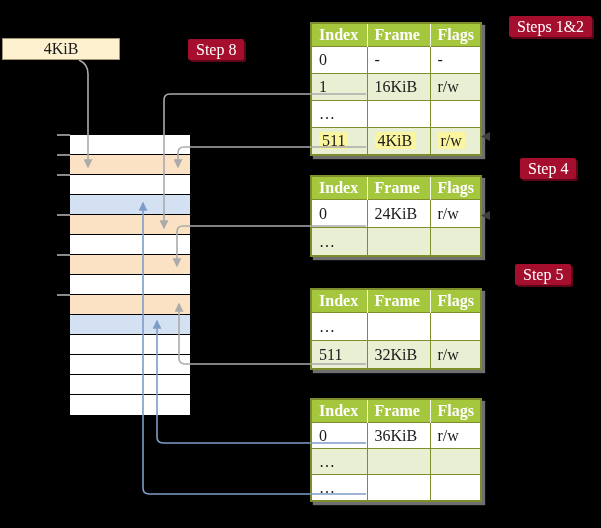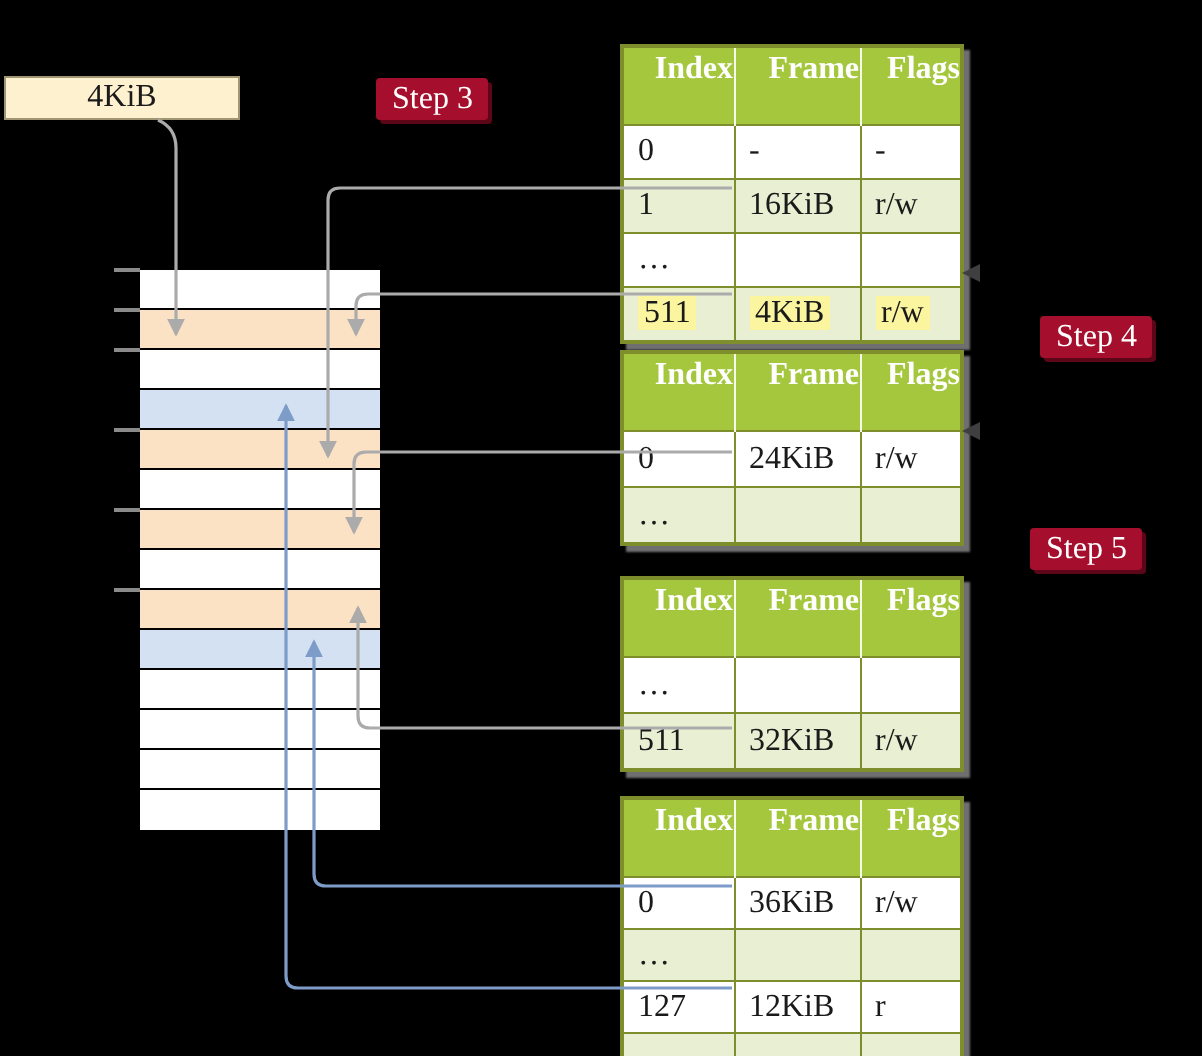"Index" table.ptable th { padding: 0 0 16px 7px -> 0 0 0 7px; text-align: right -> left }
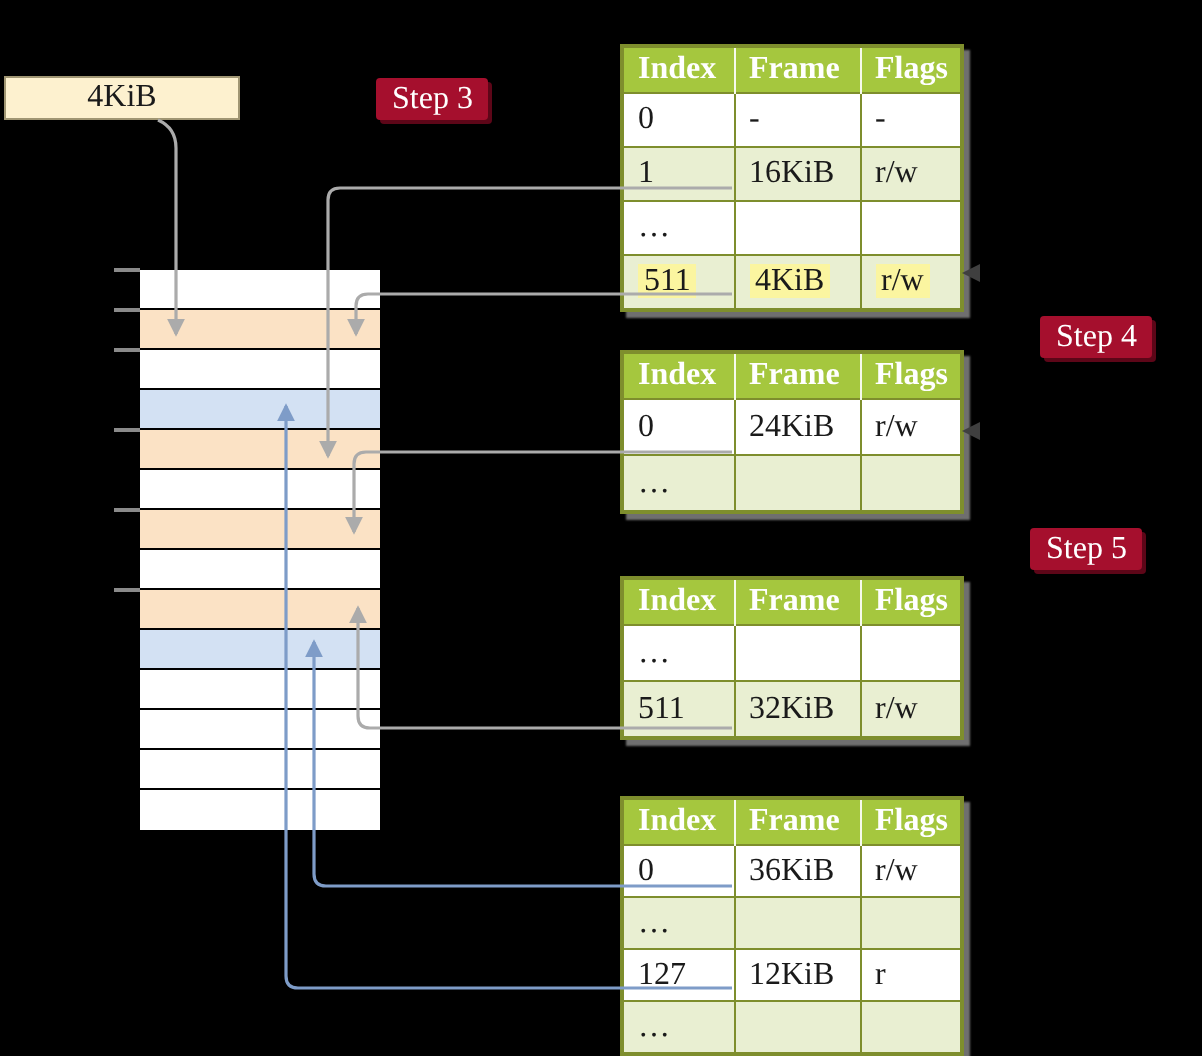"Steps 1&2" div.steplabel { html: none -> <div>Steps 1&amp;2</div> }
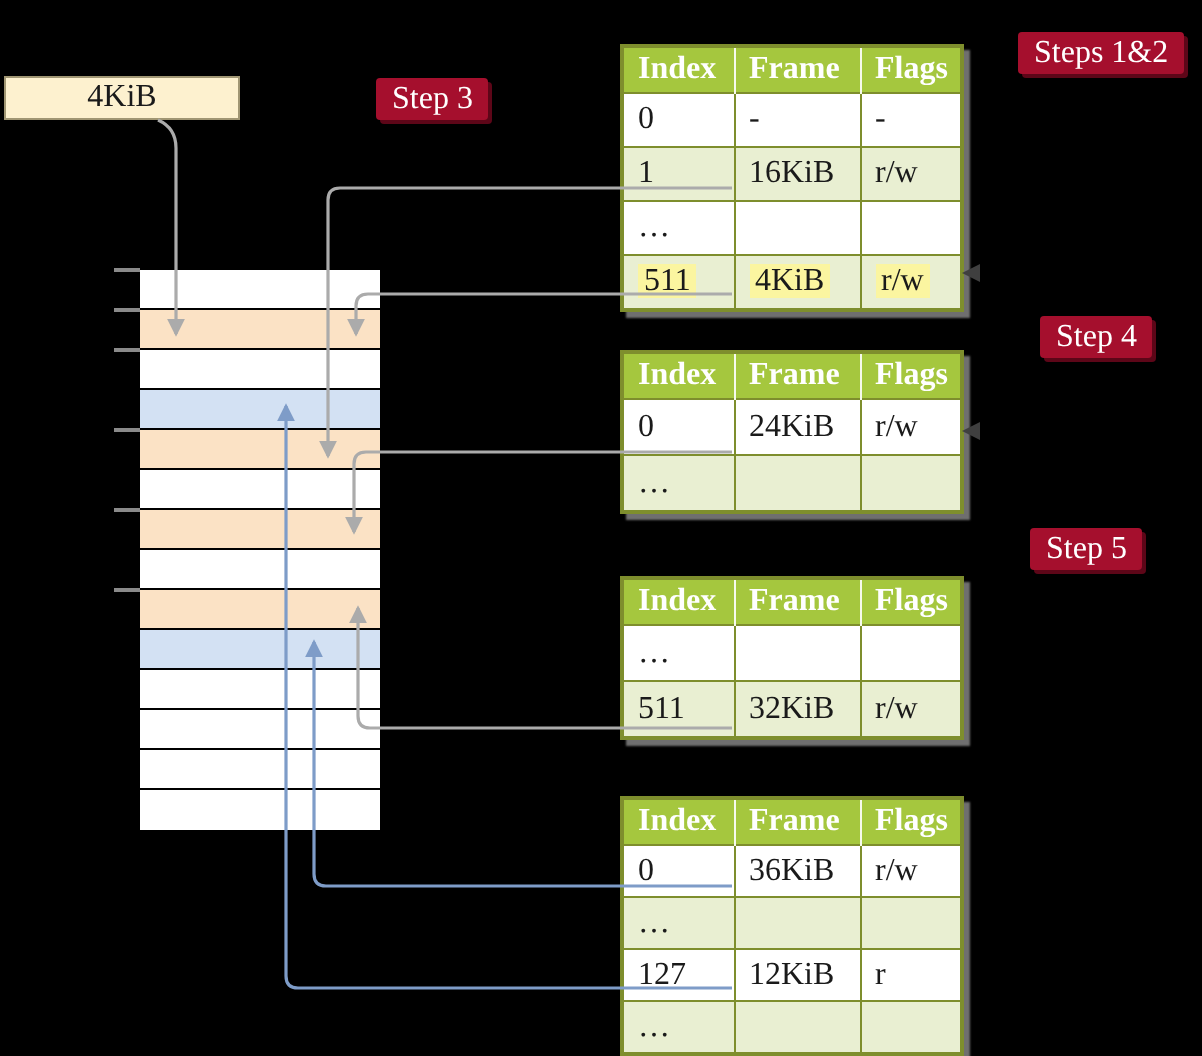"Step 3" div.steplabel { text: 3 -> 8 }
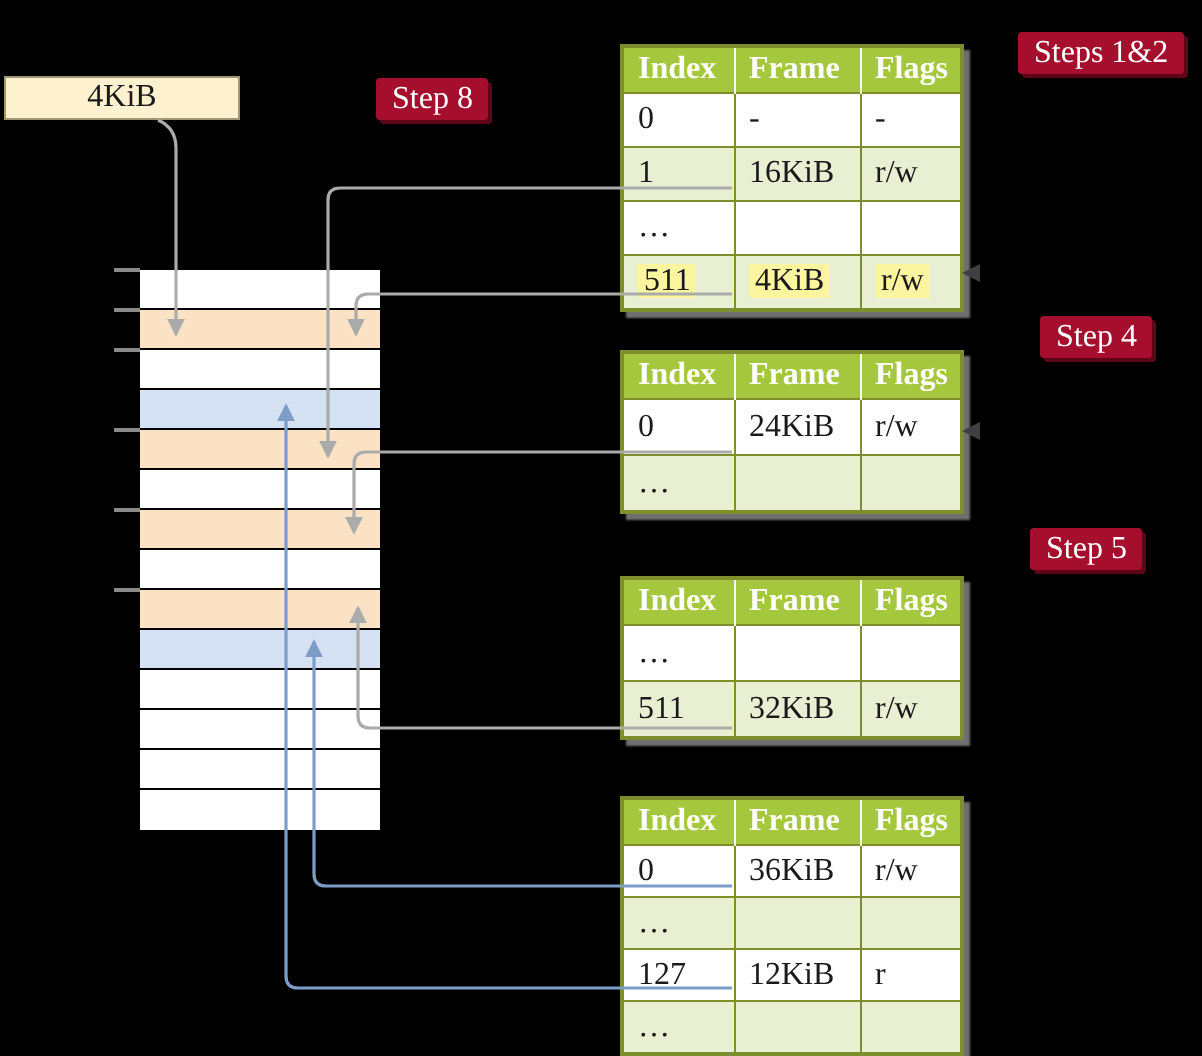"127" tr { html: <tr> <td>127</td> <td>12KiB</td> <td>r</td> </tr> -> none }
